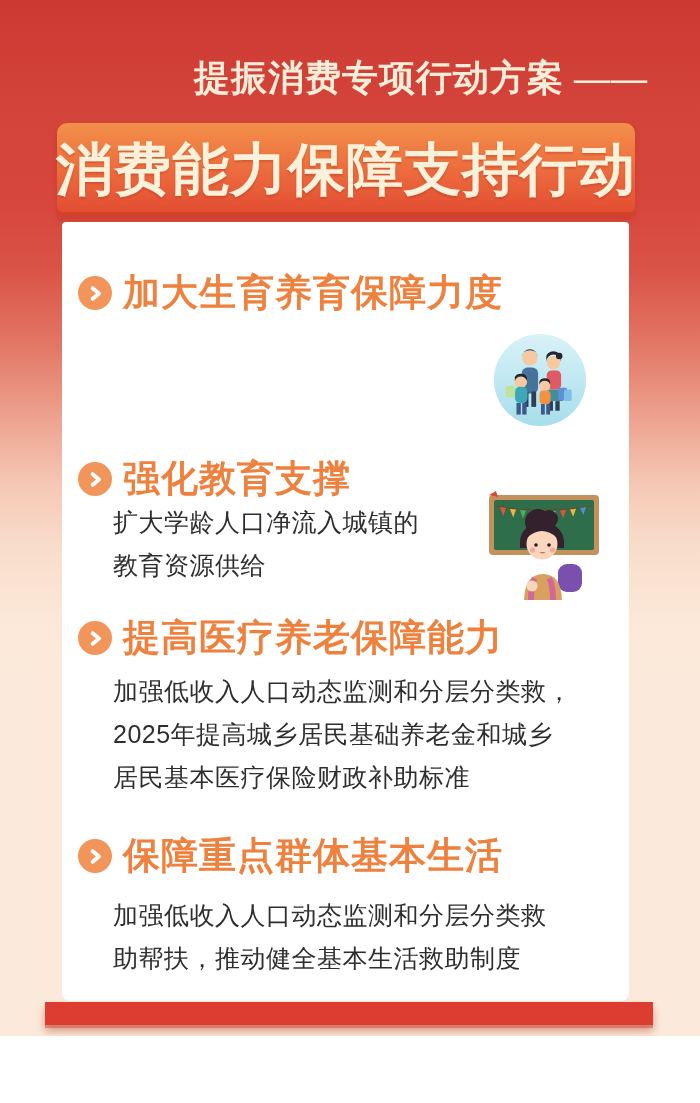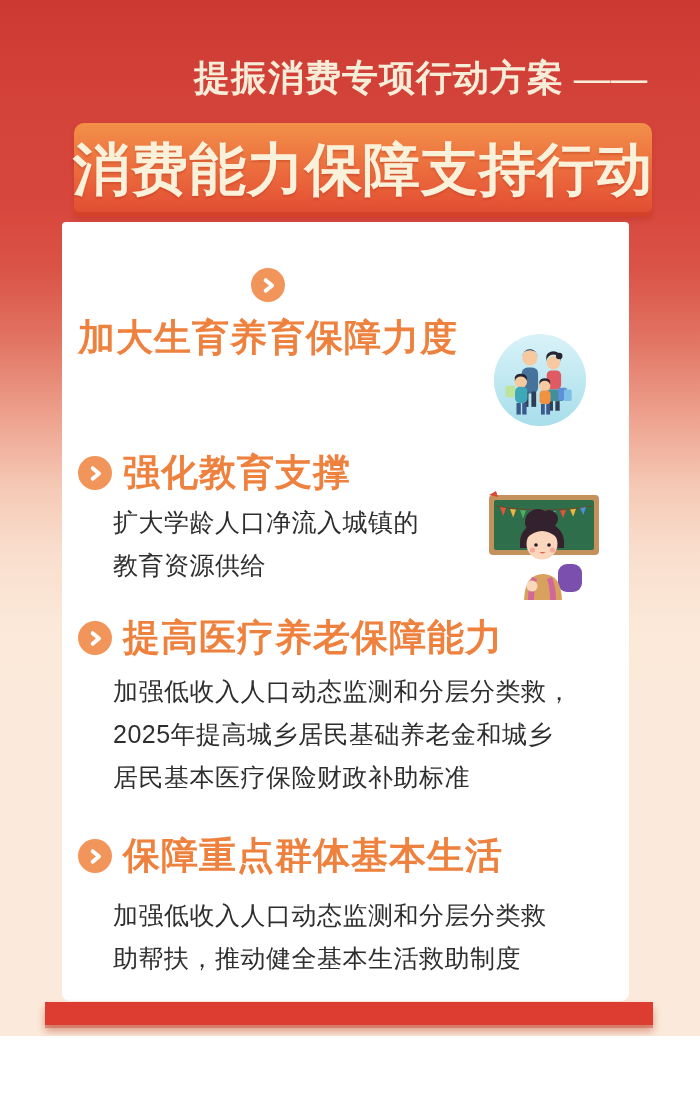"消费能力保障支持行动" .banner { left: 74px -> 57px }
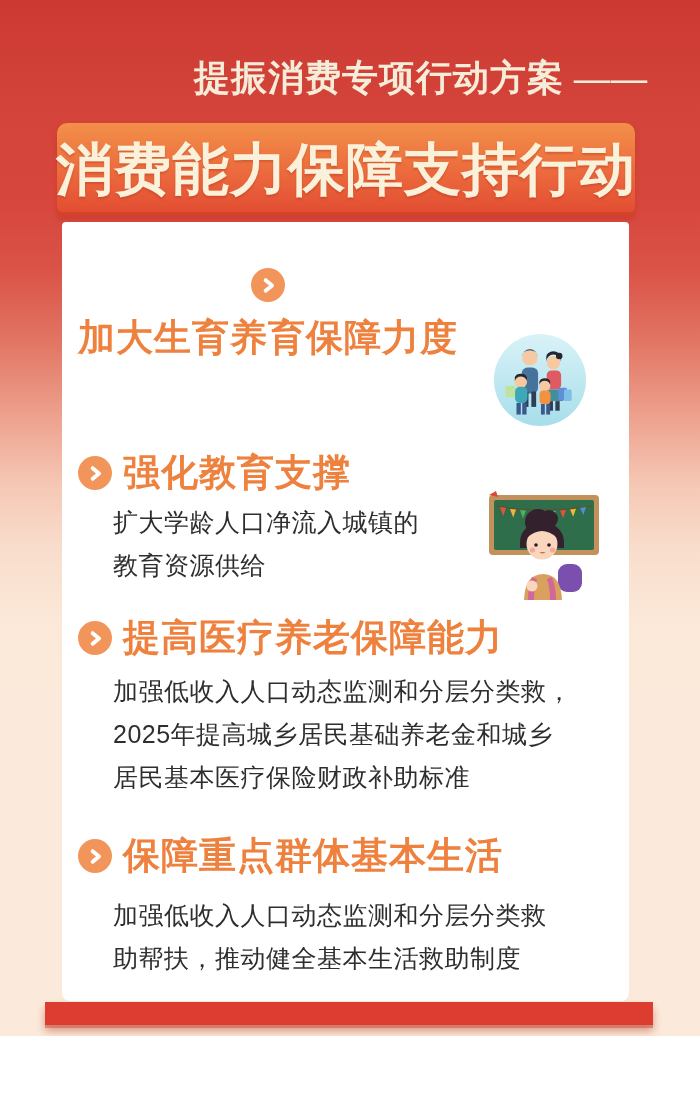"加大生育养育保障力度" .sec1 { flex-direction: column -> none }
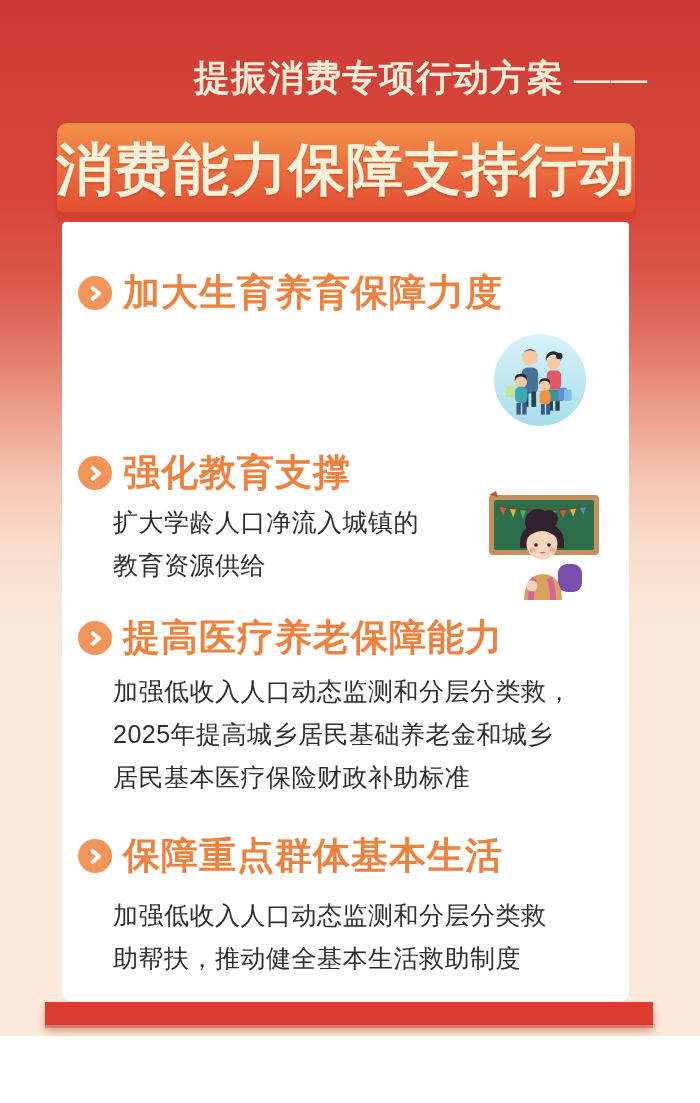"强化教育支撑" .sec2 { top: 226px -> 232px }
